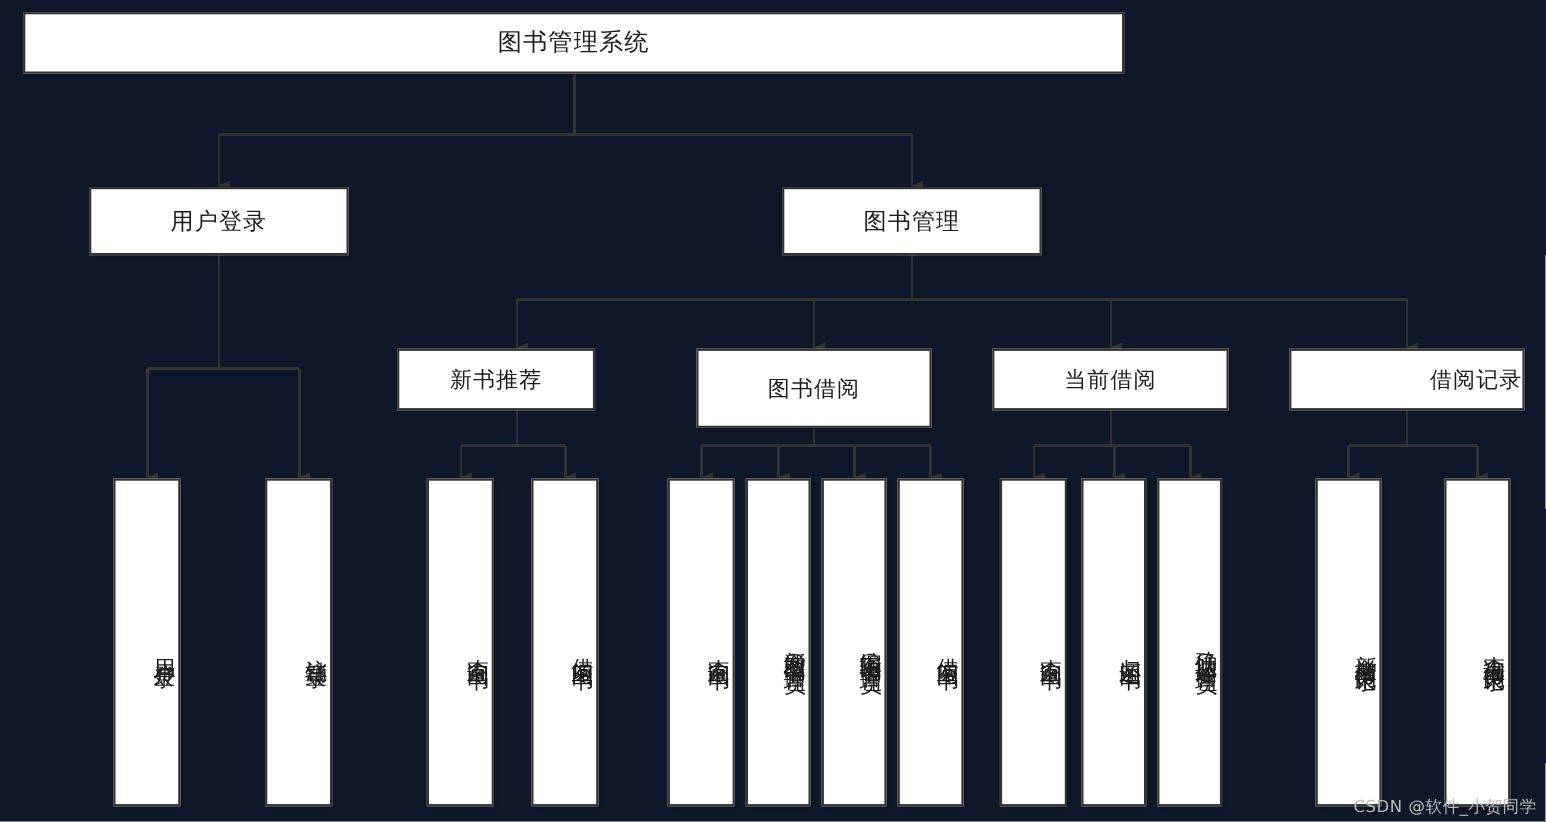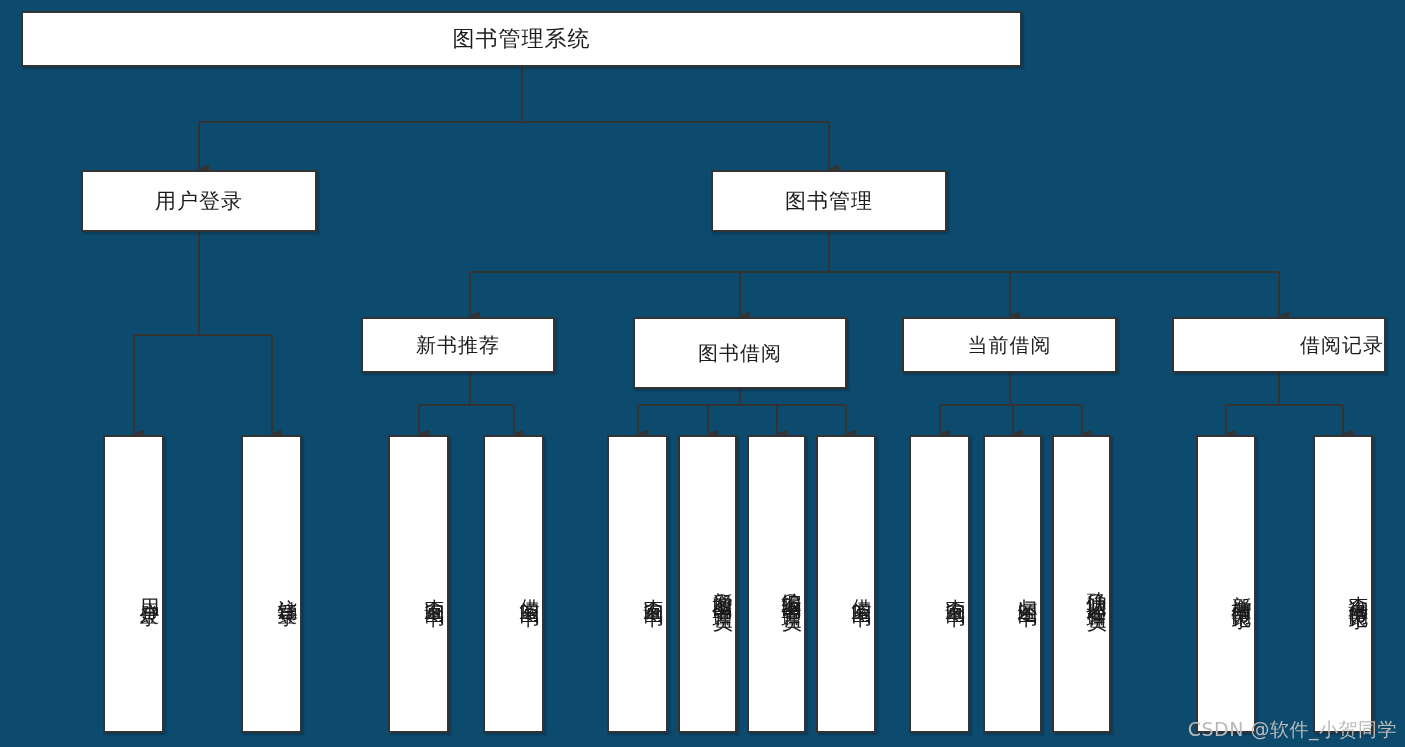"图书管理系统" #diagram-root { background: #0c4a6e -> #0f172a }
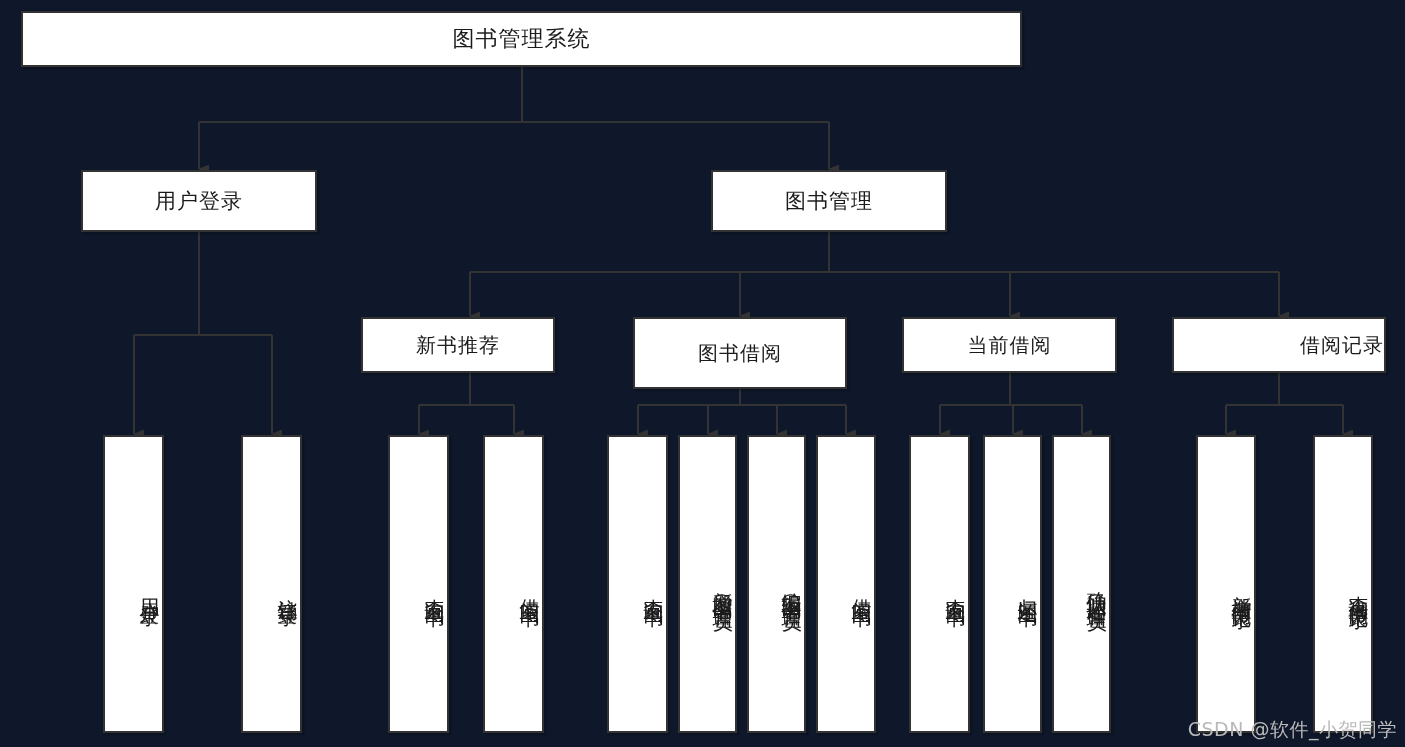"新书推荐" div.node { width: 194px -> 180px }
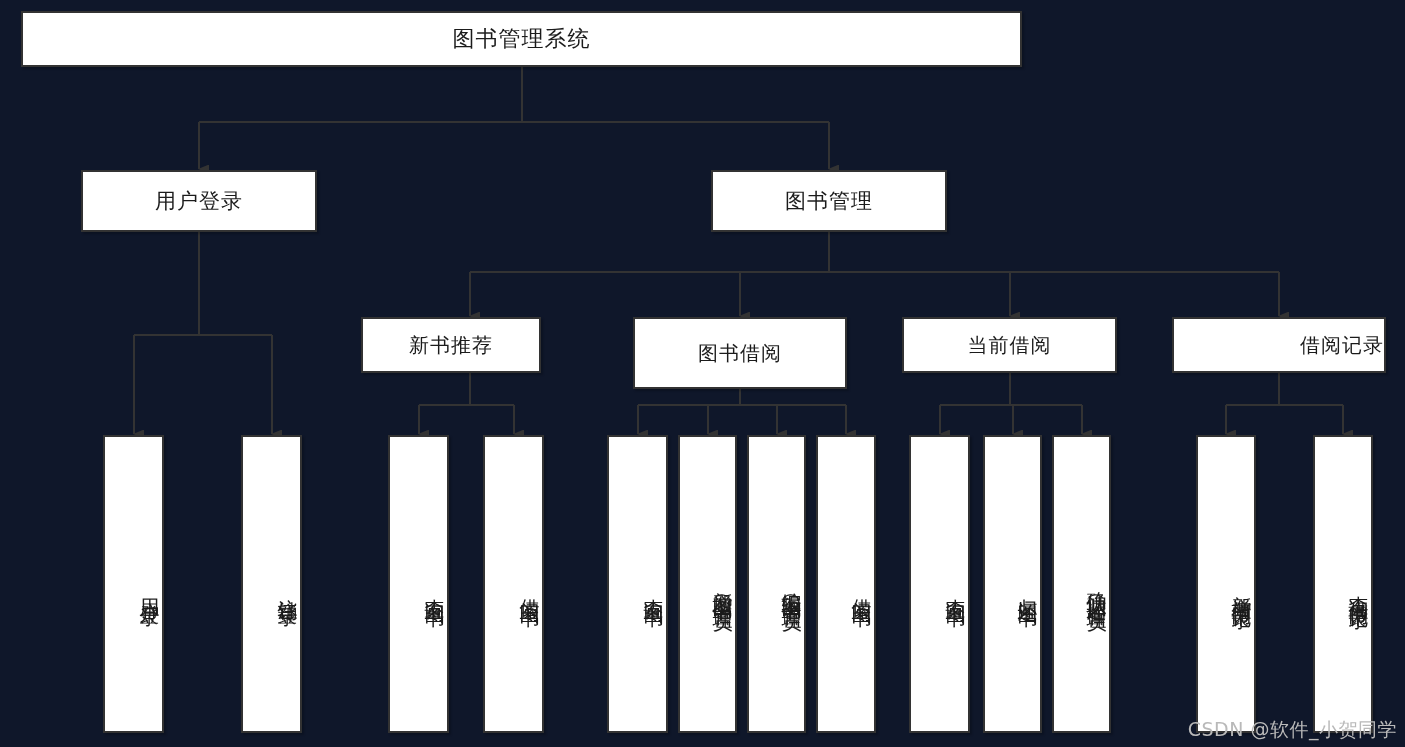"CSDN @软件_小贺同学" #watermark { font-size: 19px -> 15px }
